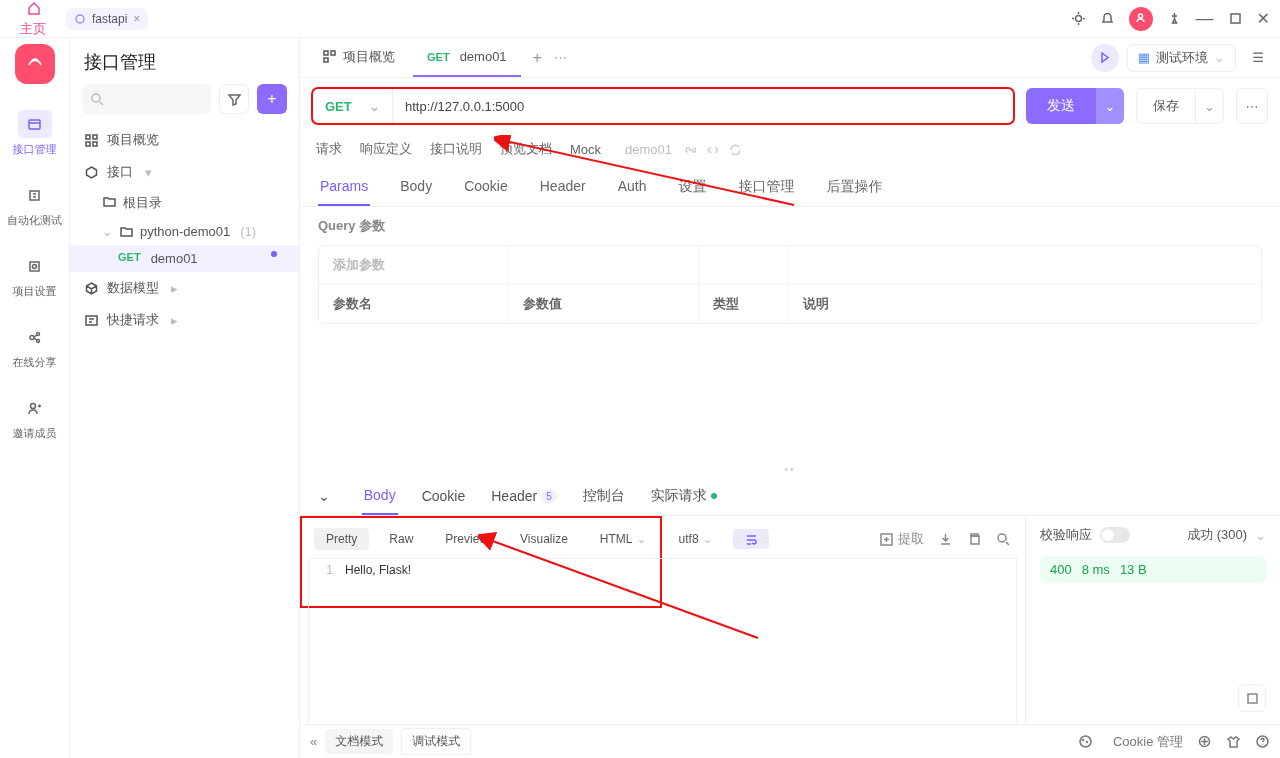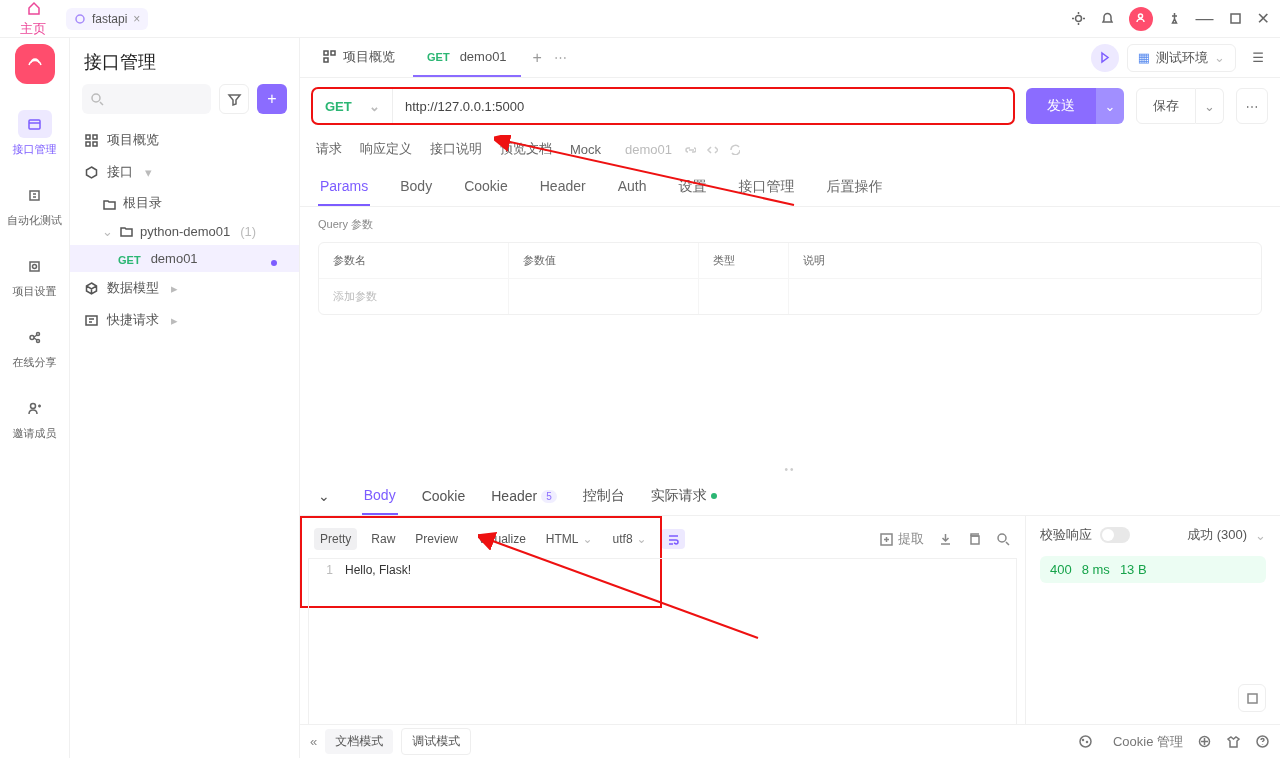"根目录" .tree-item { align-items: flex-end -> flex-start }
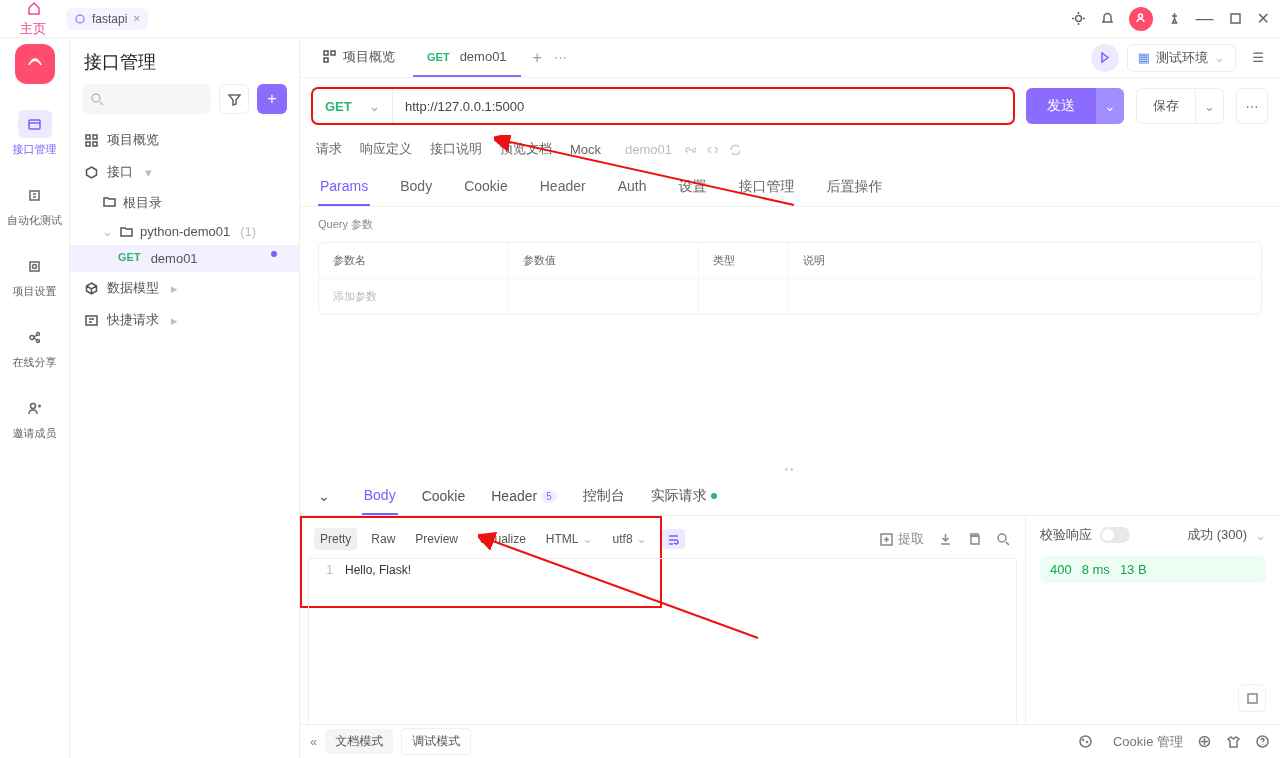"Query 参数" .query-sec { font-size: 11px -> 13px; font-weight: none -> bold }
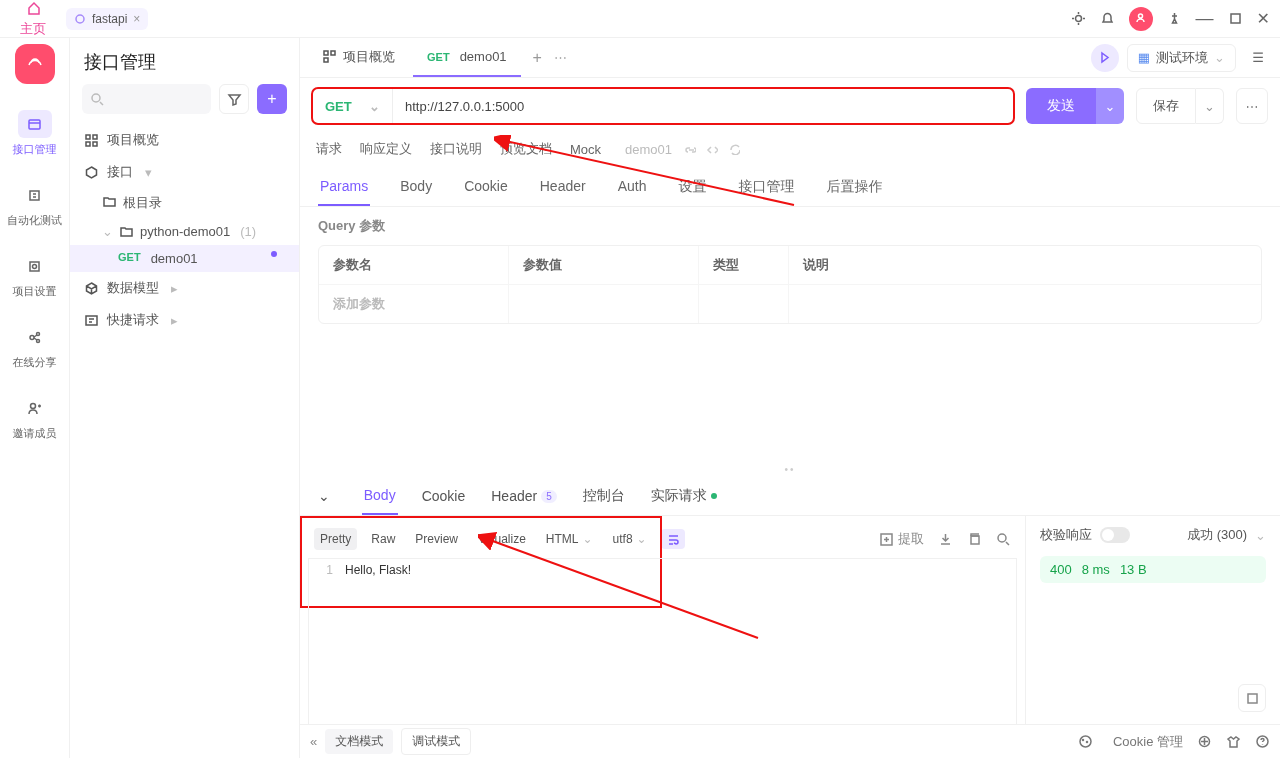"参数名" div.qt-row { order: before "添加参数" -> after "添加参数" }
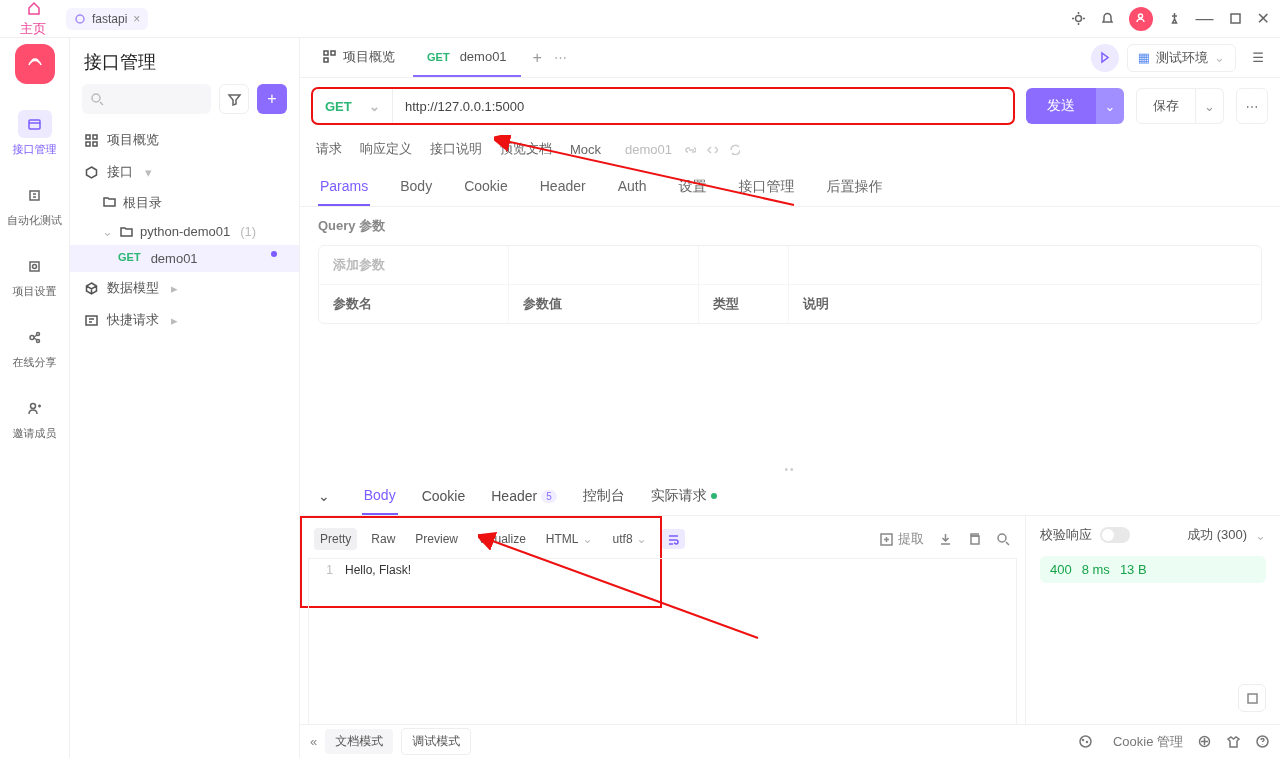"Pretty" .tool-pill { padding: 4px 6px -> 4px 12px }
